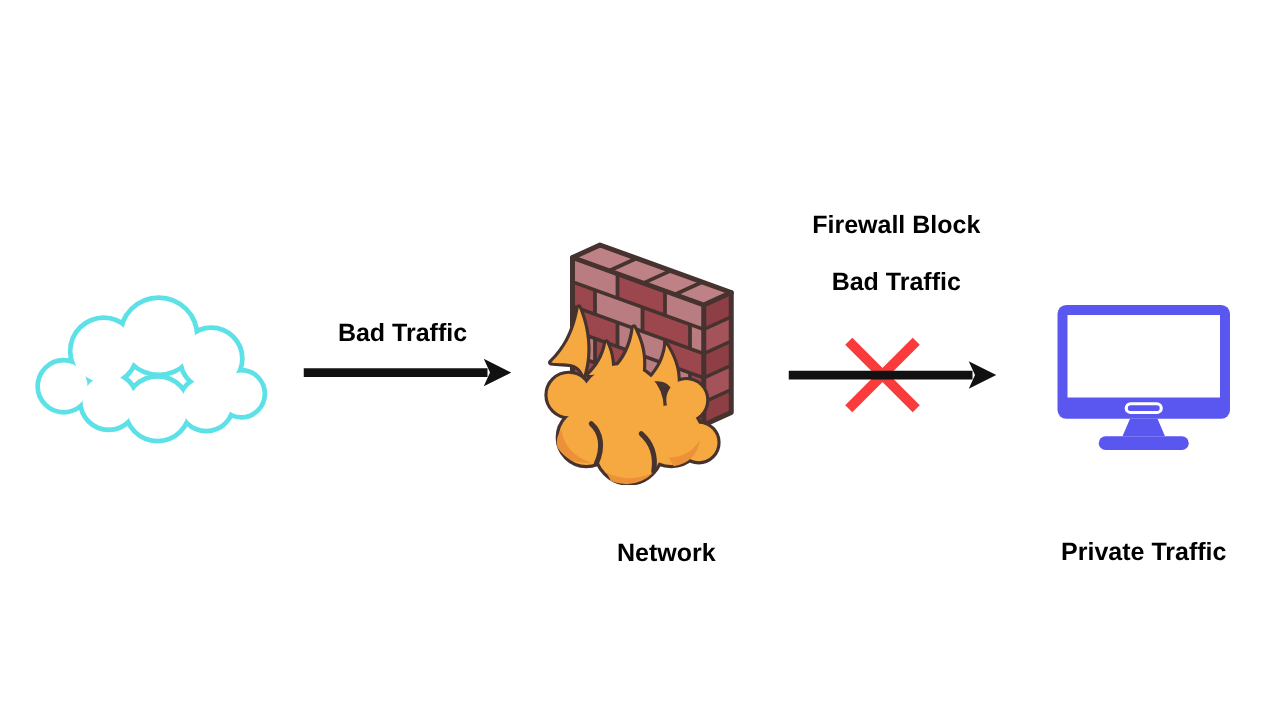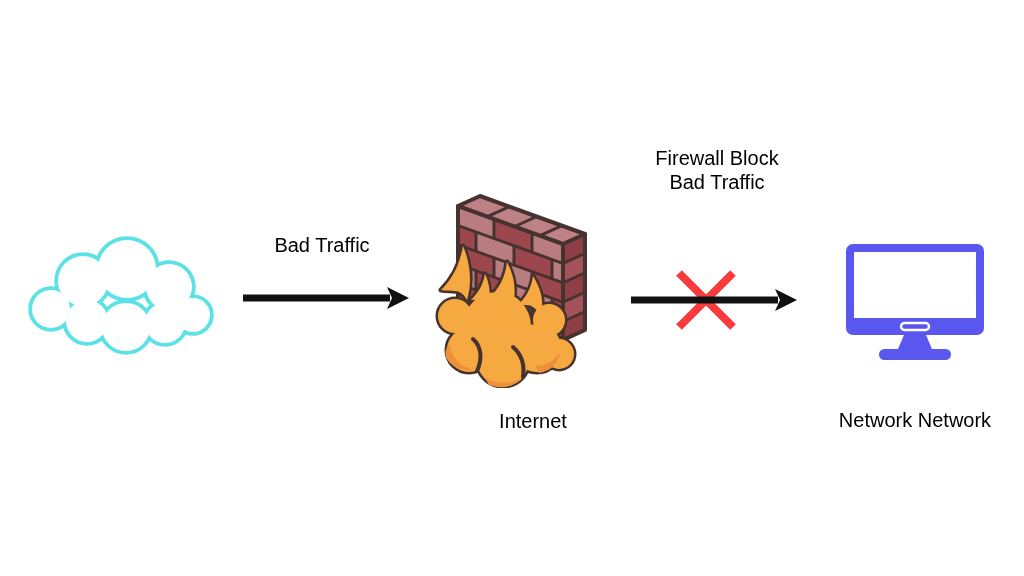"Firewall Block" .lbl { font-weight: normal -> bold; margin-top: none -> 22px }
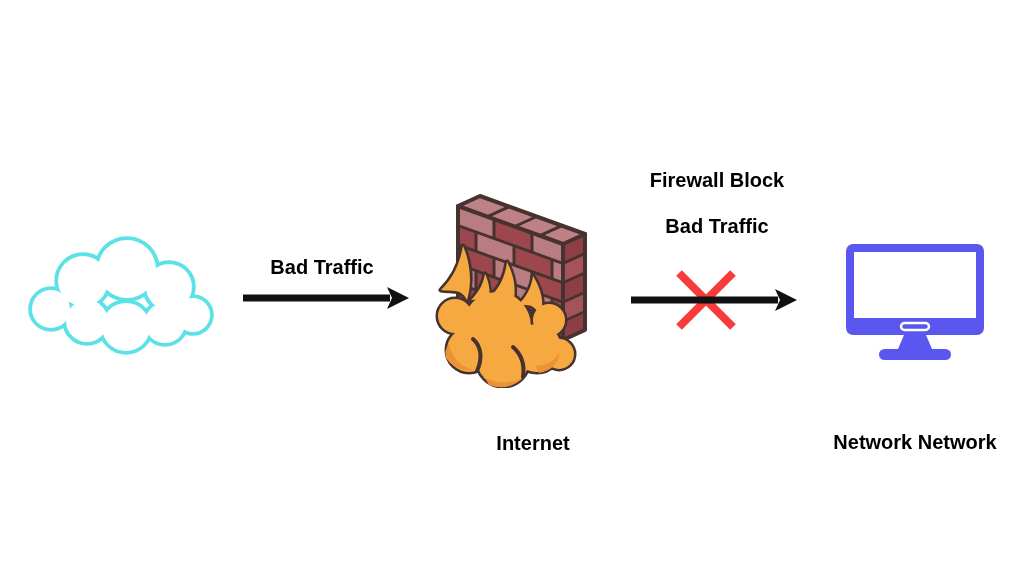"Internet" div.abs { text: Internet -> Network }
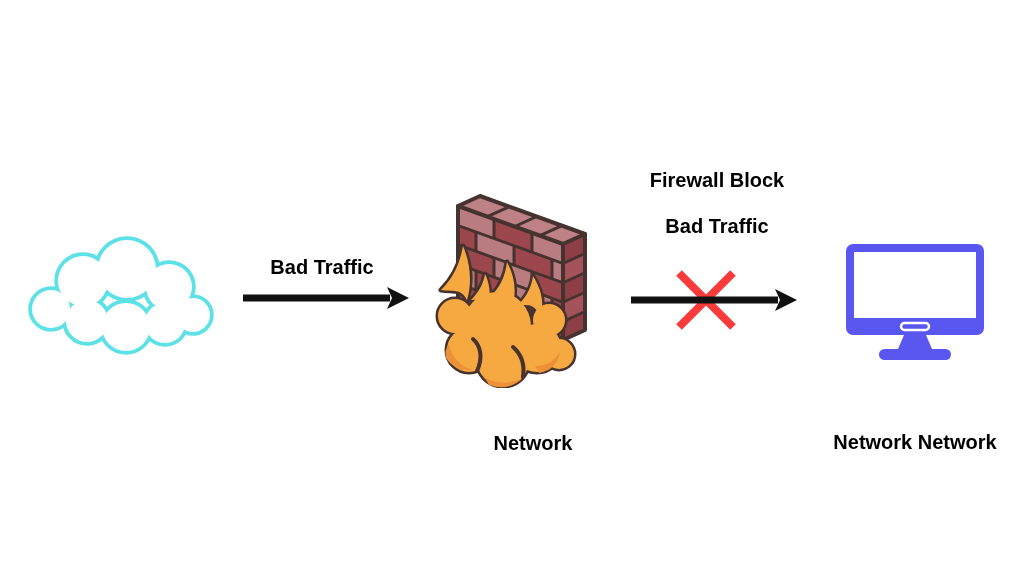"Network Network" div.abs { text: Network Network -> Private Traffic }
